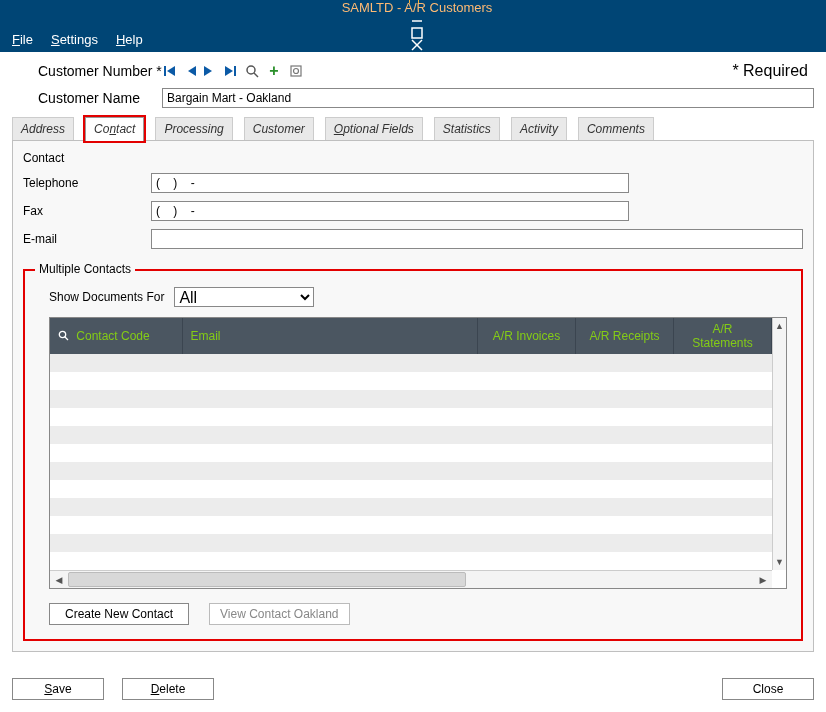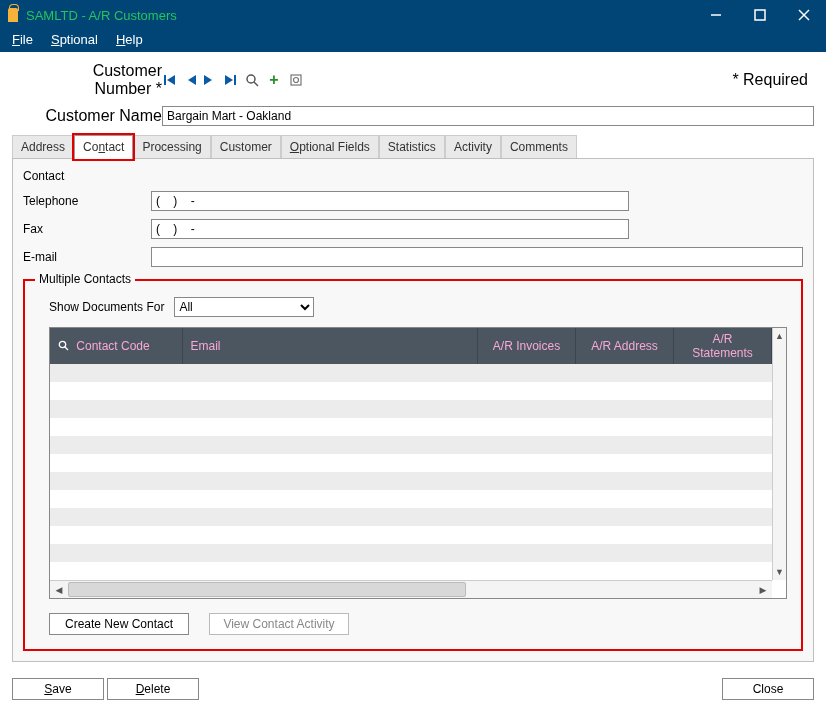"SAMLTD - A/R Customers" .titlebar { color: #22c55e -> #fdba74; flex-direction: none -> column }
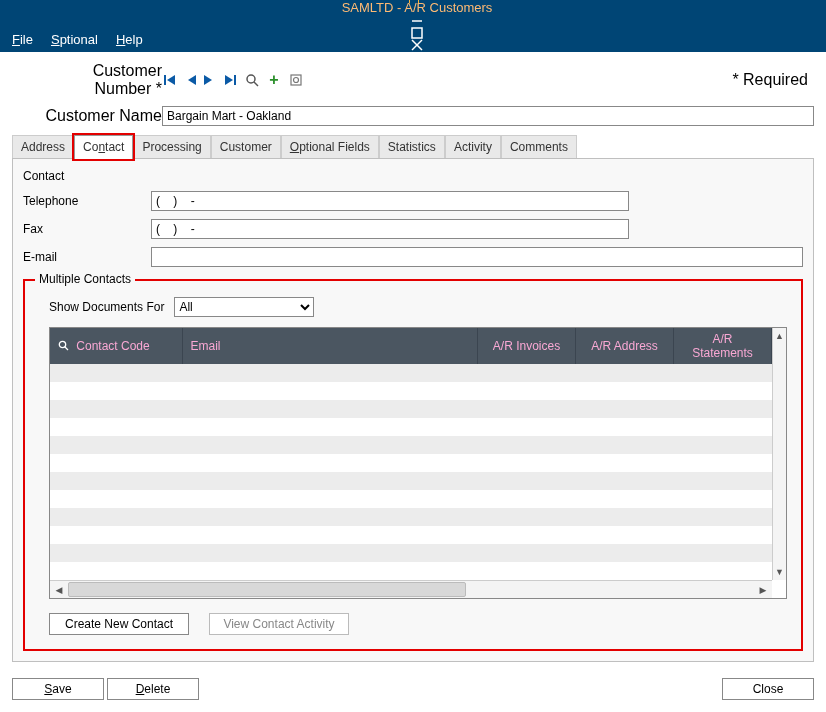"ptional" span { text: ptional -> ettings }
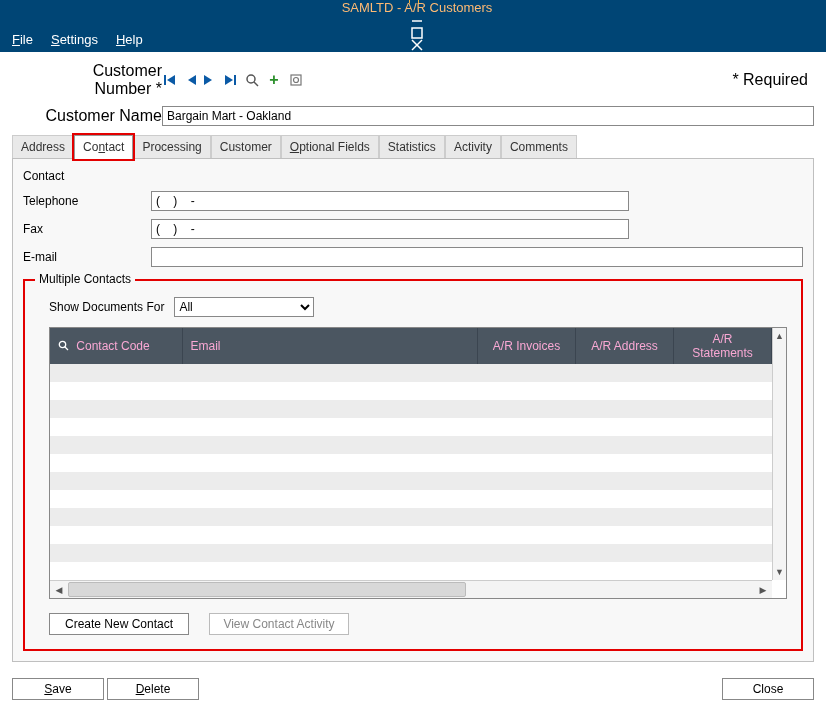"Customer Number *" .lbl { font-size: 16px -> 14px; text-align: right -> none }
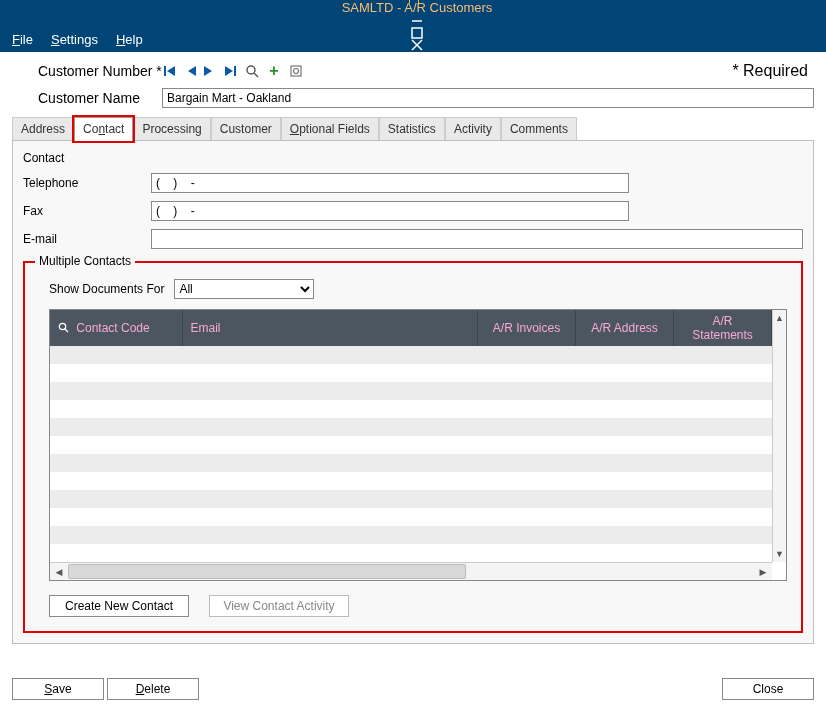"Address" .tab { font-style: none -> italic; margin-right: 0 -> 11px }
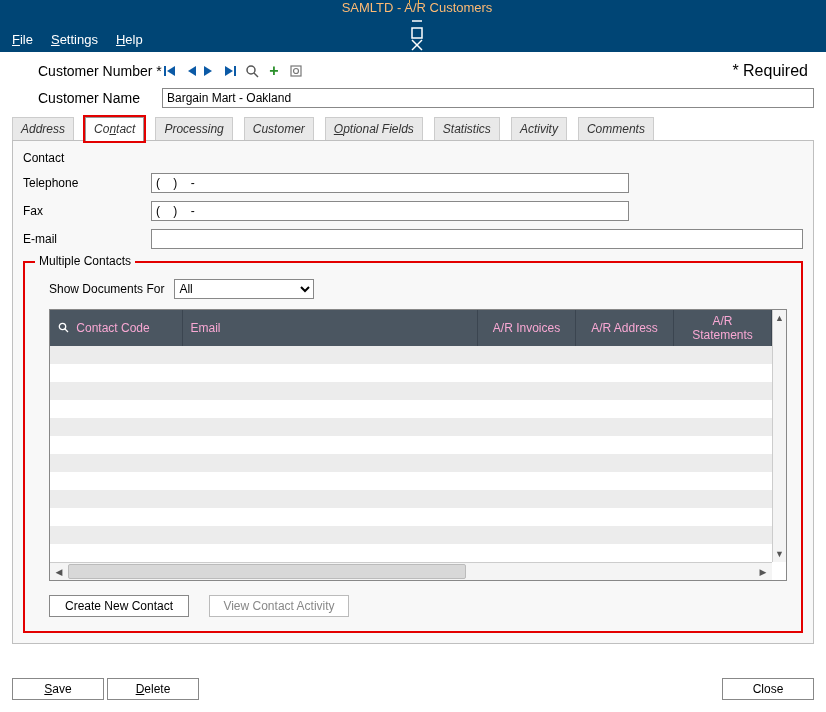"Multiple Contacts" .groupbox { margin-top: 12px -> 20px }
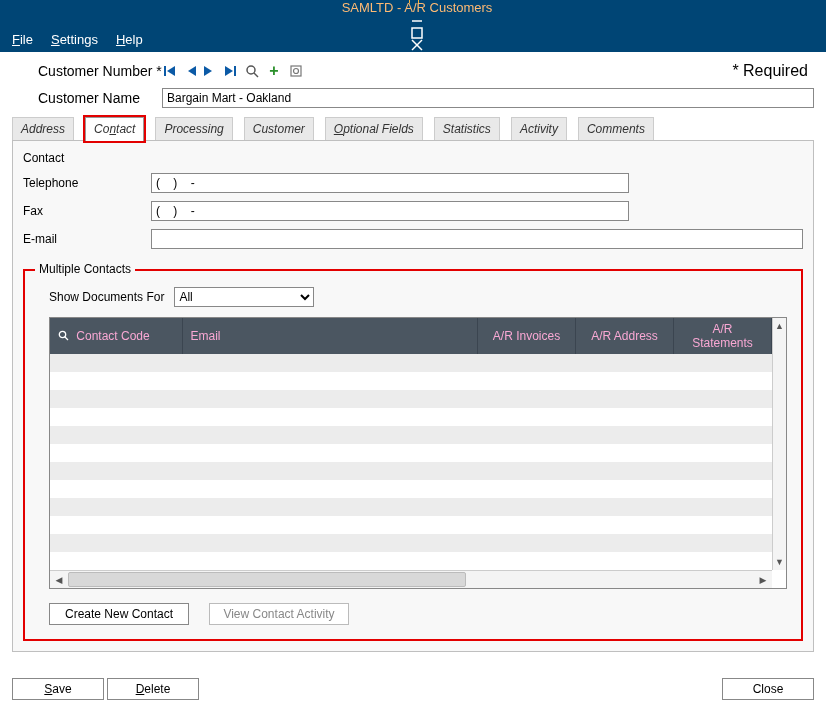"All" select.combo { font-size: 12px -> 16px }
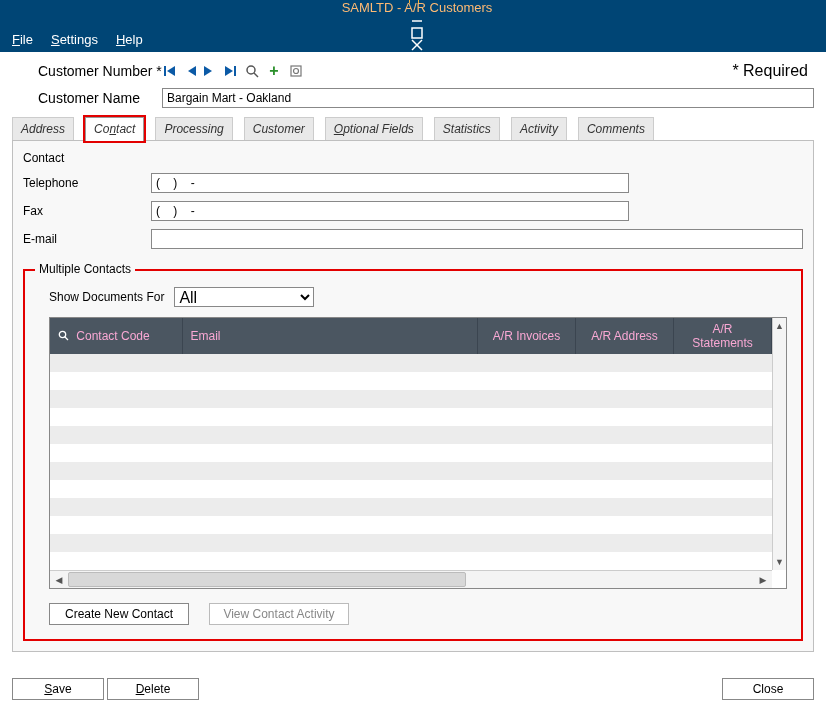"Contact Code" table.grid th { color: #f9a8d4 -> #84cc16 }
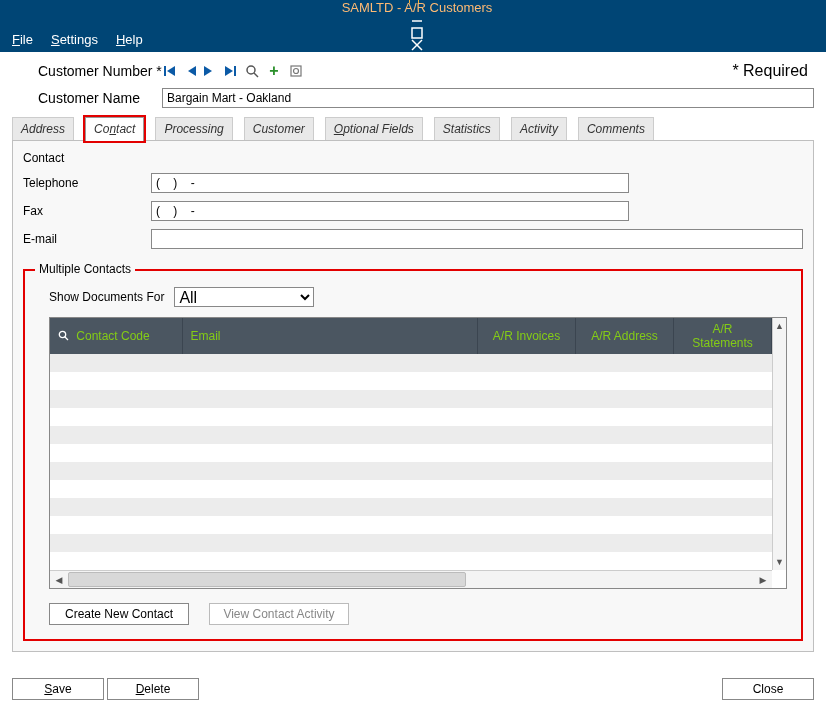"A/R Address" th.arcol { text: Address -> Receipts }
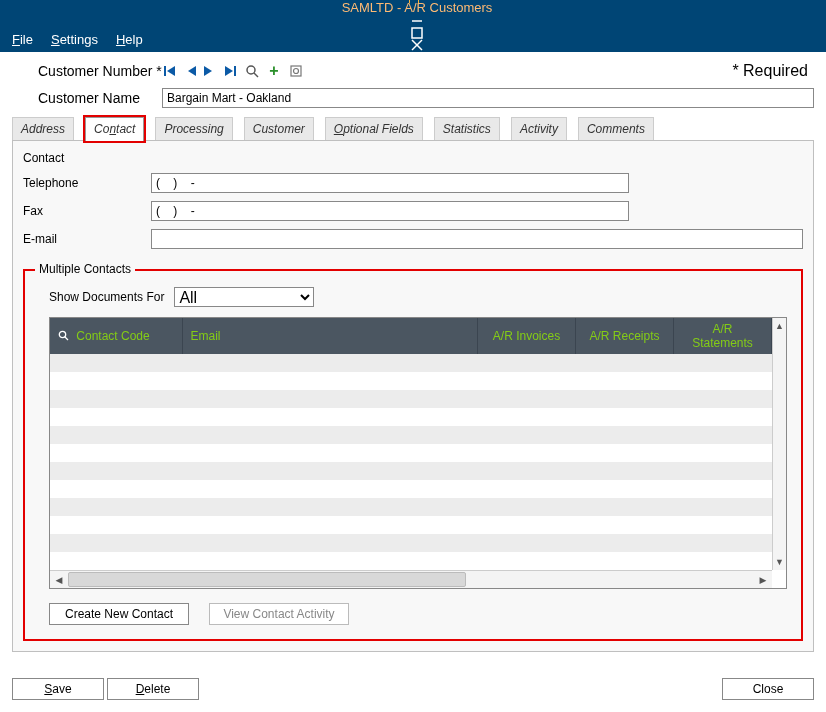"View Contact Activity" button.btn { text: Activity -> Oakland }
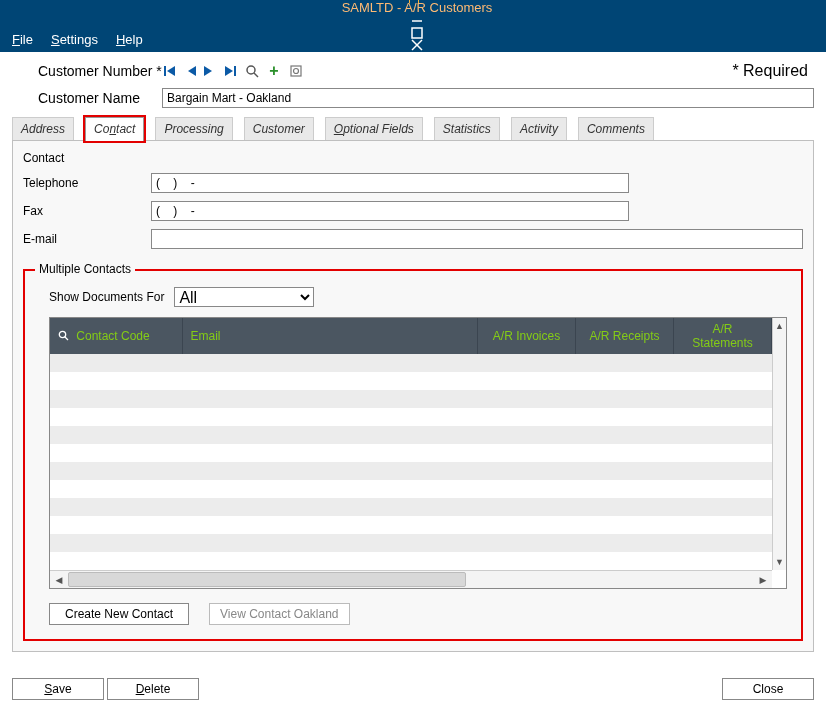"Save" .footer { gap: 3px -> 18px }
